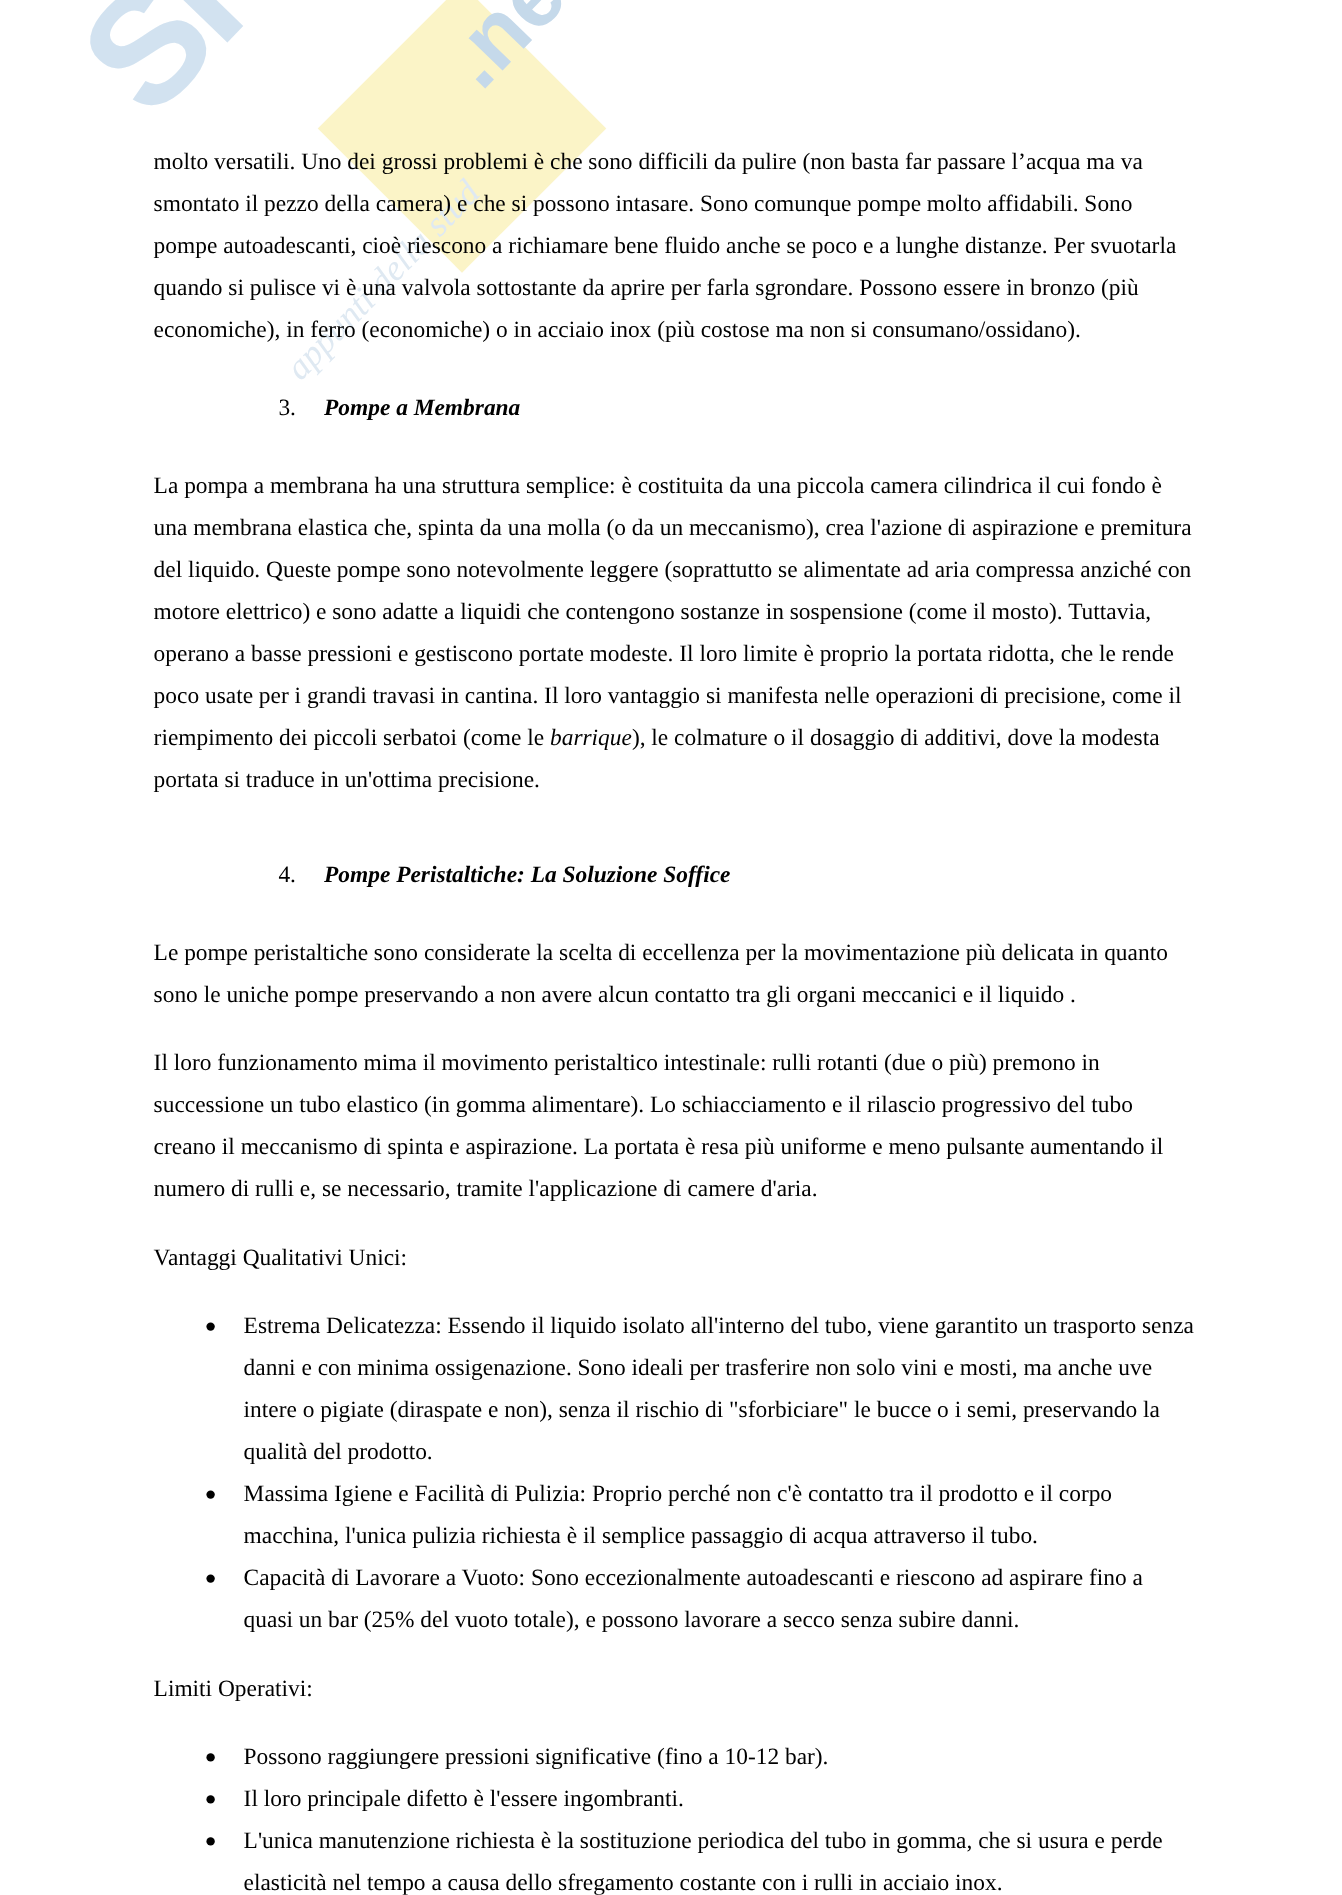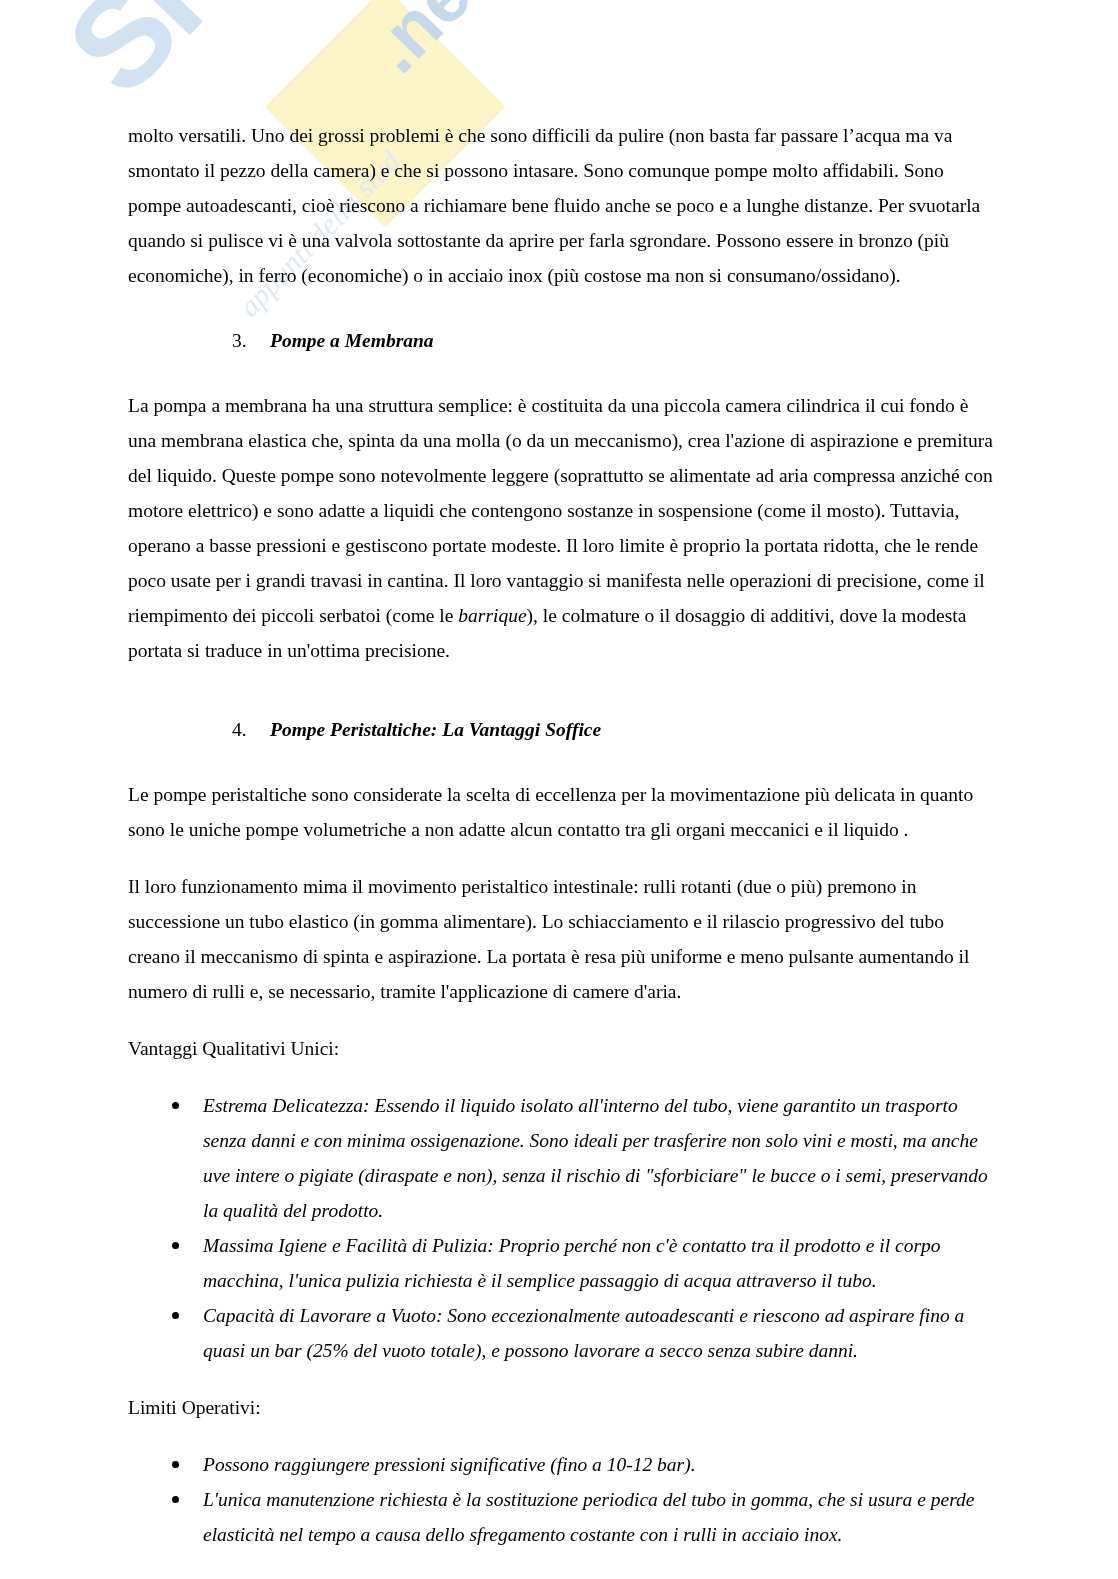"Pompe Peristaltiche: La Vantaggi Soffice" span.htext { text: Vantaggi -> Soluzione }
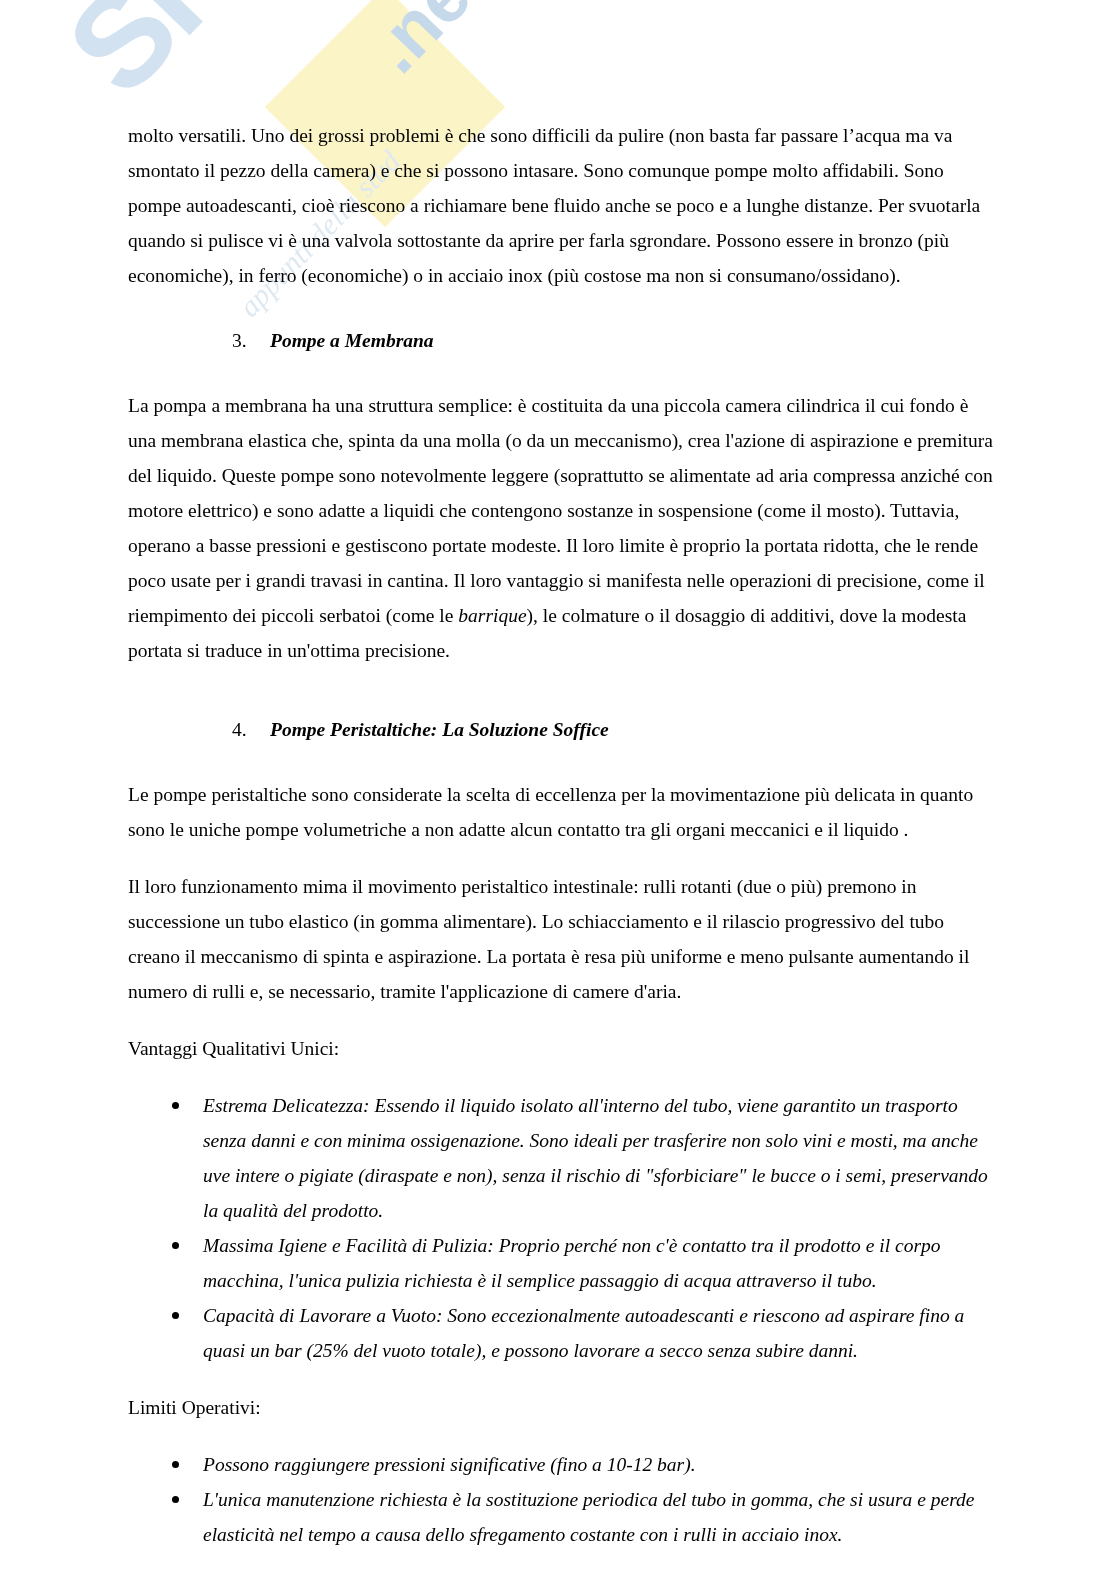"Le pompe peristaltiche sono considerate" p.body { text: volumetriche a non adatte -> preservando a non avere }
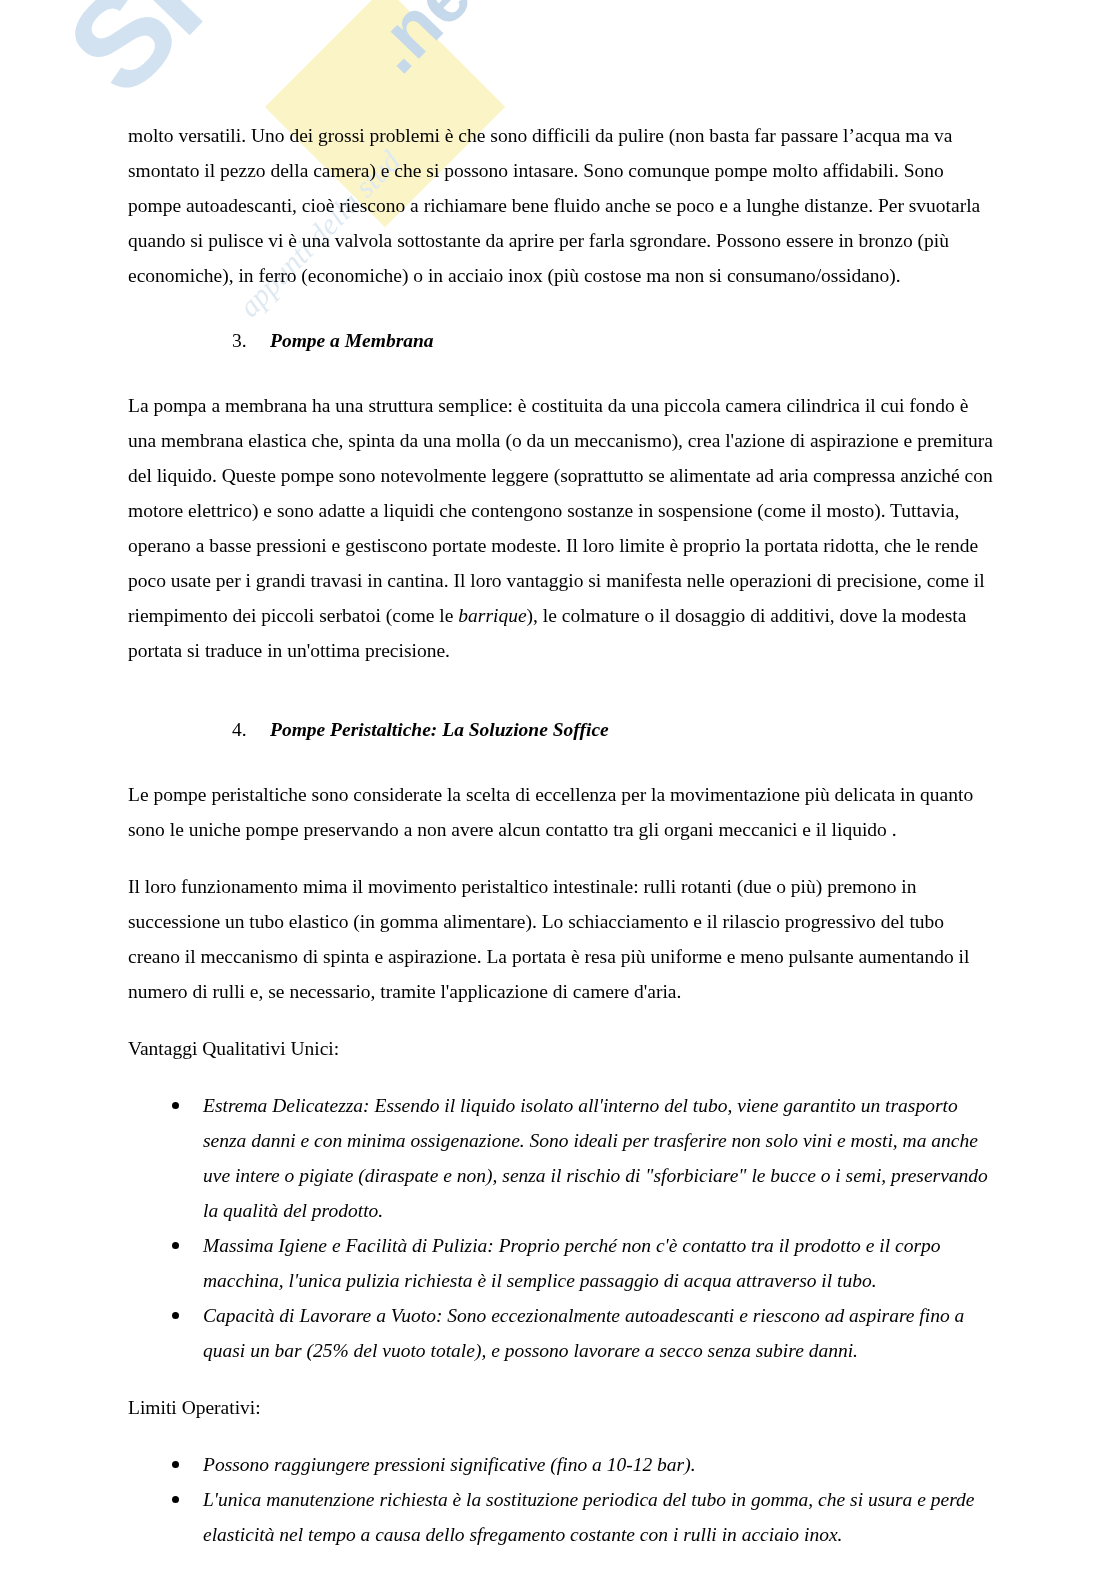"Estrema Delicatezza: Essendo il liquido" ul.bullets > li { font-style: italic -> none }
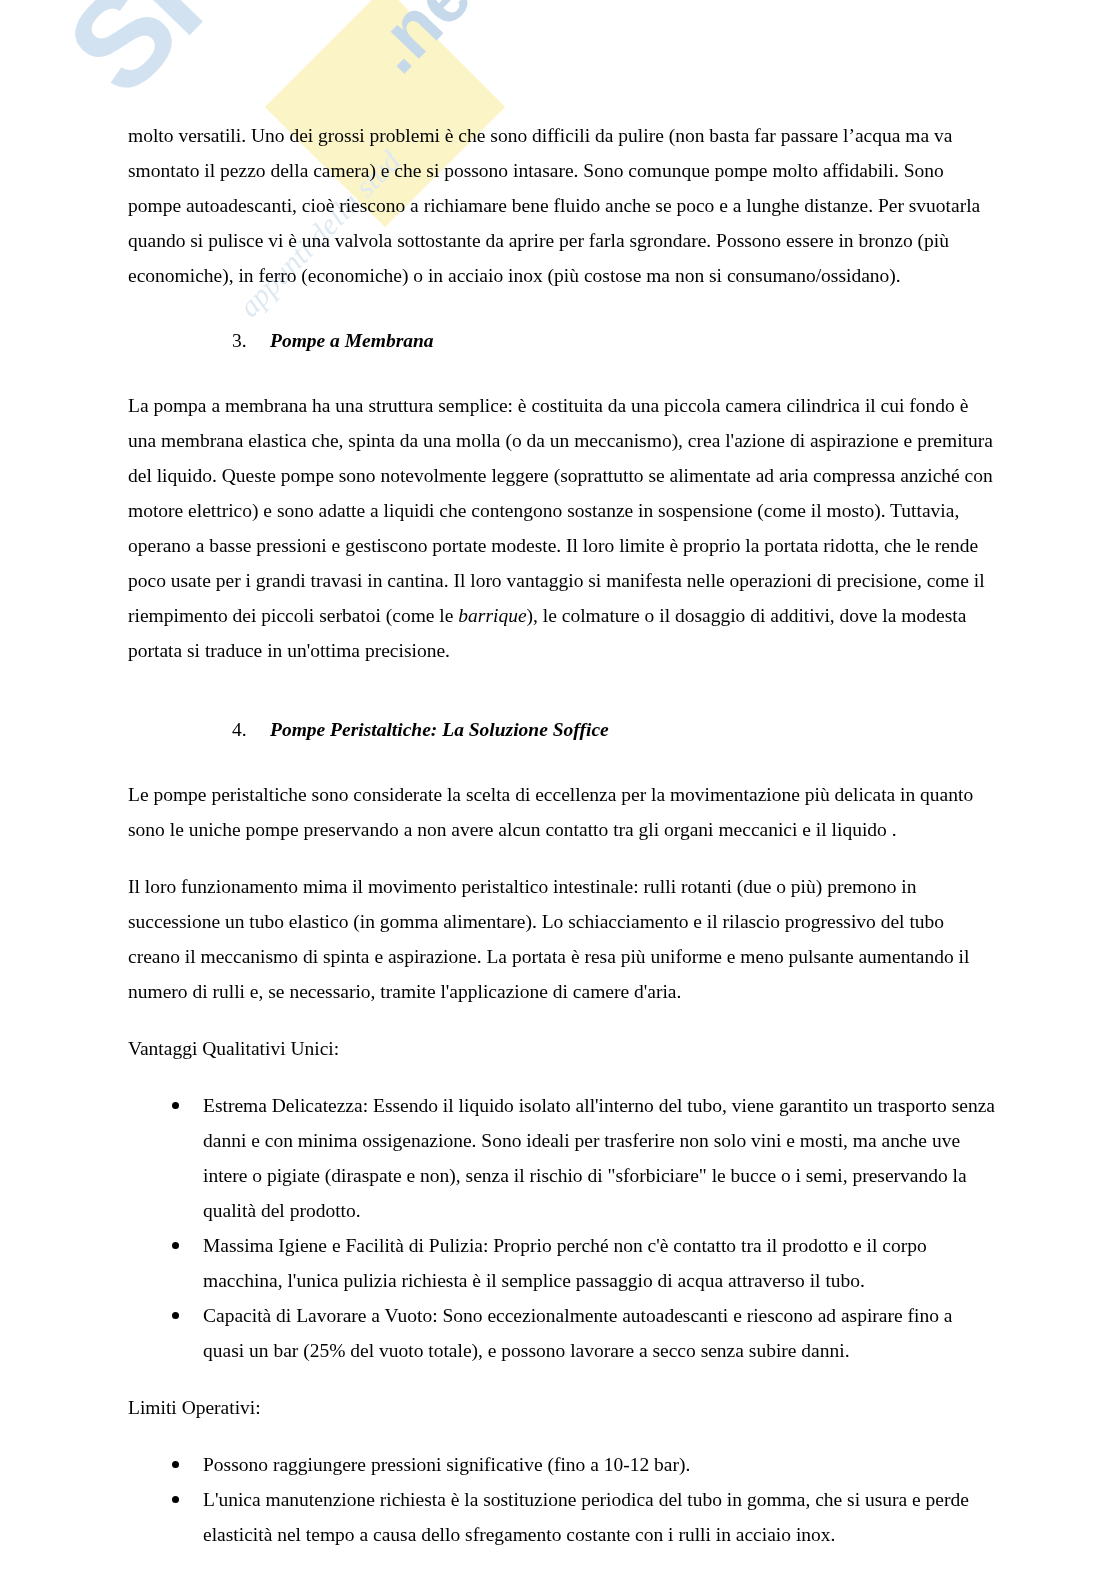"Il loro principale difetto è" li { html: none -> <li>Il loro principale difetto è l'essere ingombranti.</li> }
